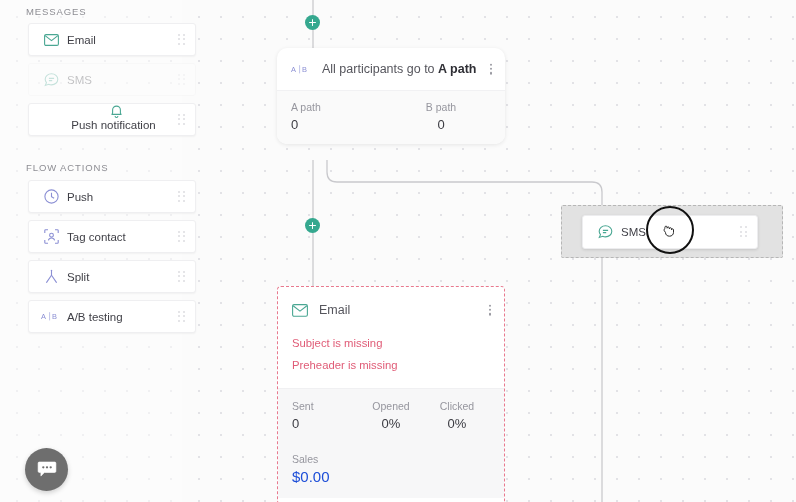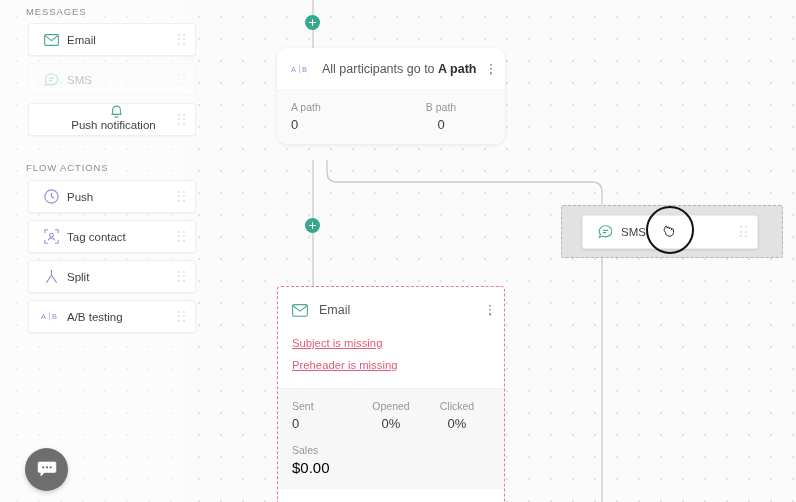"Subject is missing" .err { text-decoration: underline -> none }
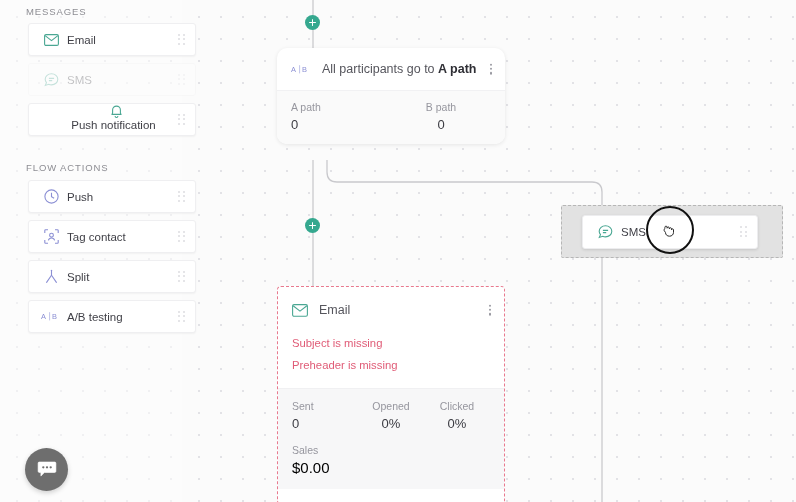"Sales" div { margin-top: 10px -> 19px }
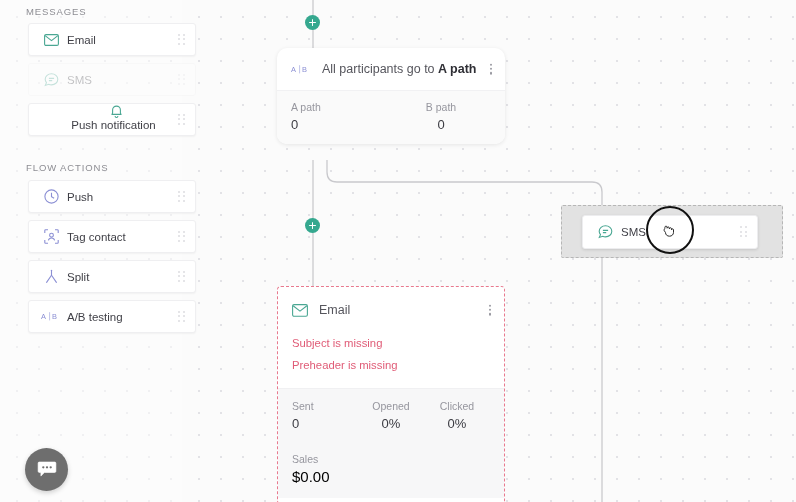"$0.00" div.stat-v { color: #000000 -> #1d4ed8 }
